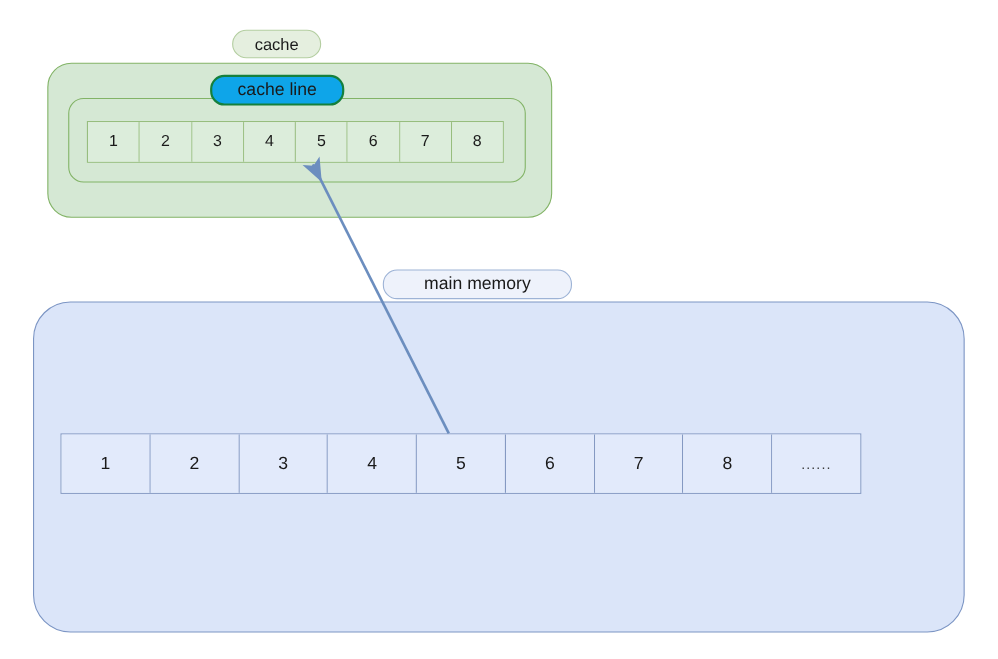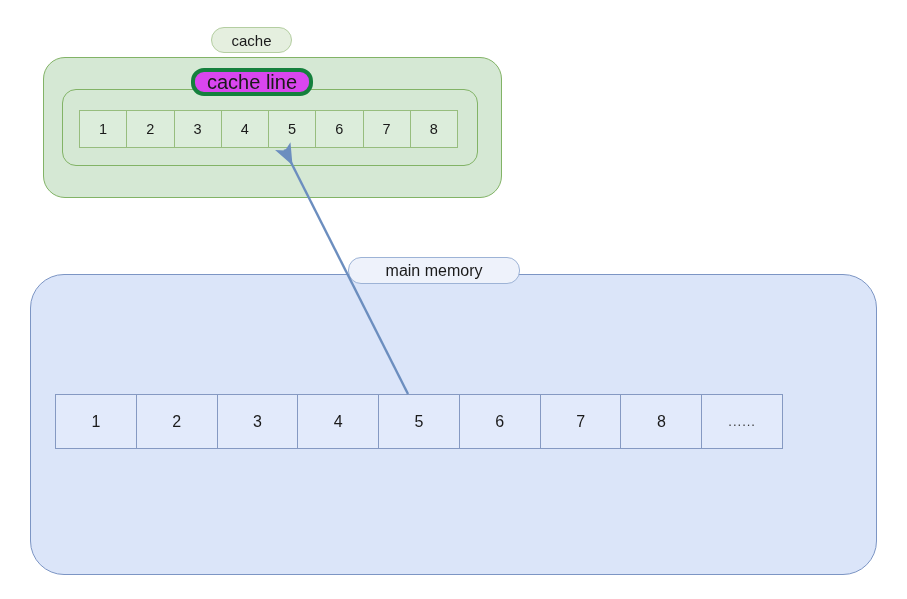"cache line" .label-cache-line { background: #d946ef -> #0ea5e9; border: 4px solid #15803d -> 2px solid #15803d; font-size: 20px -> 16px }
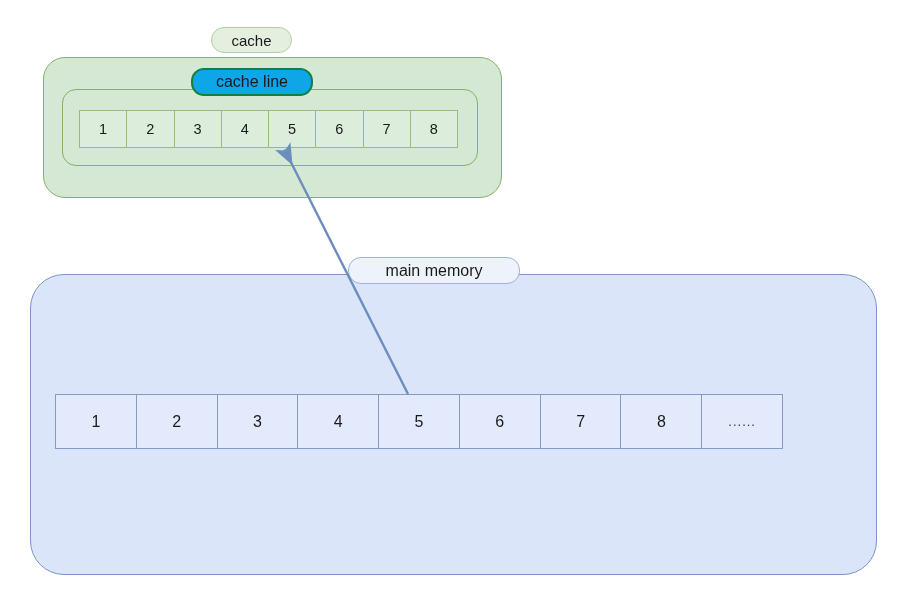"main memory" .label-main-memory { margin-top: 12px -> none }
